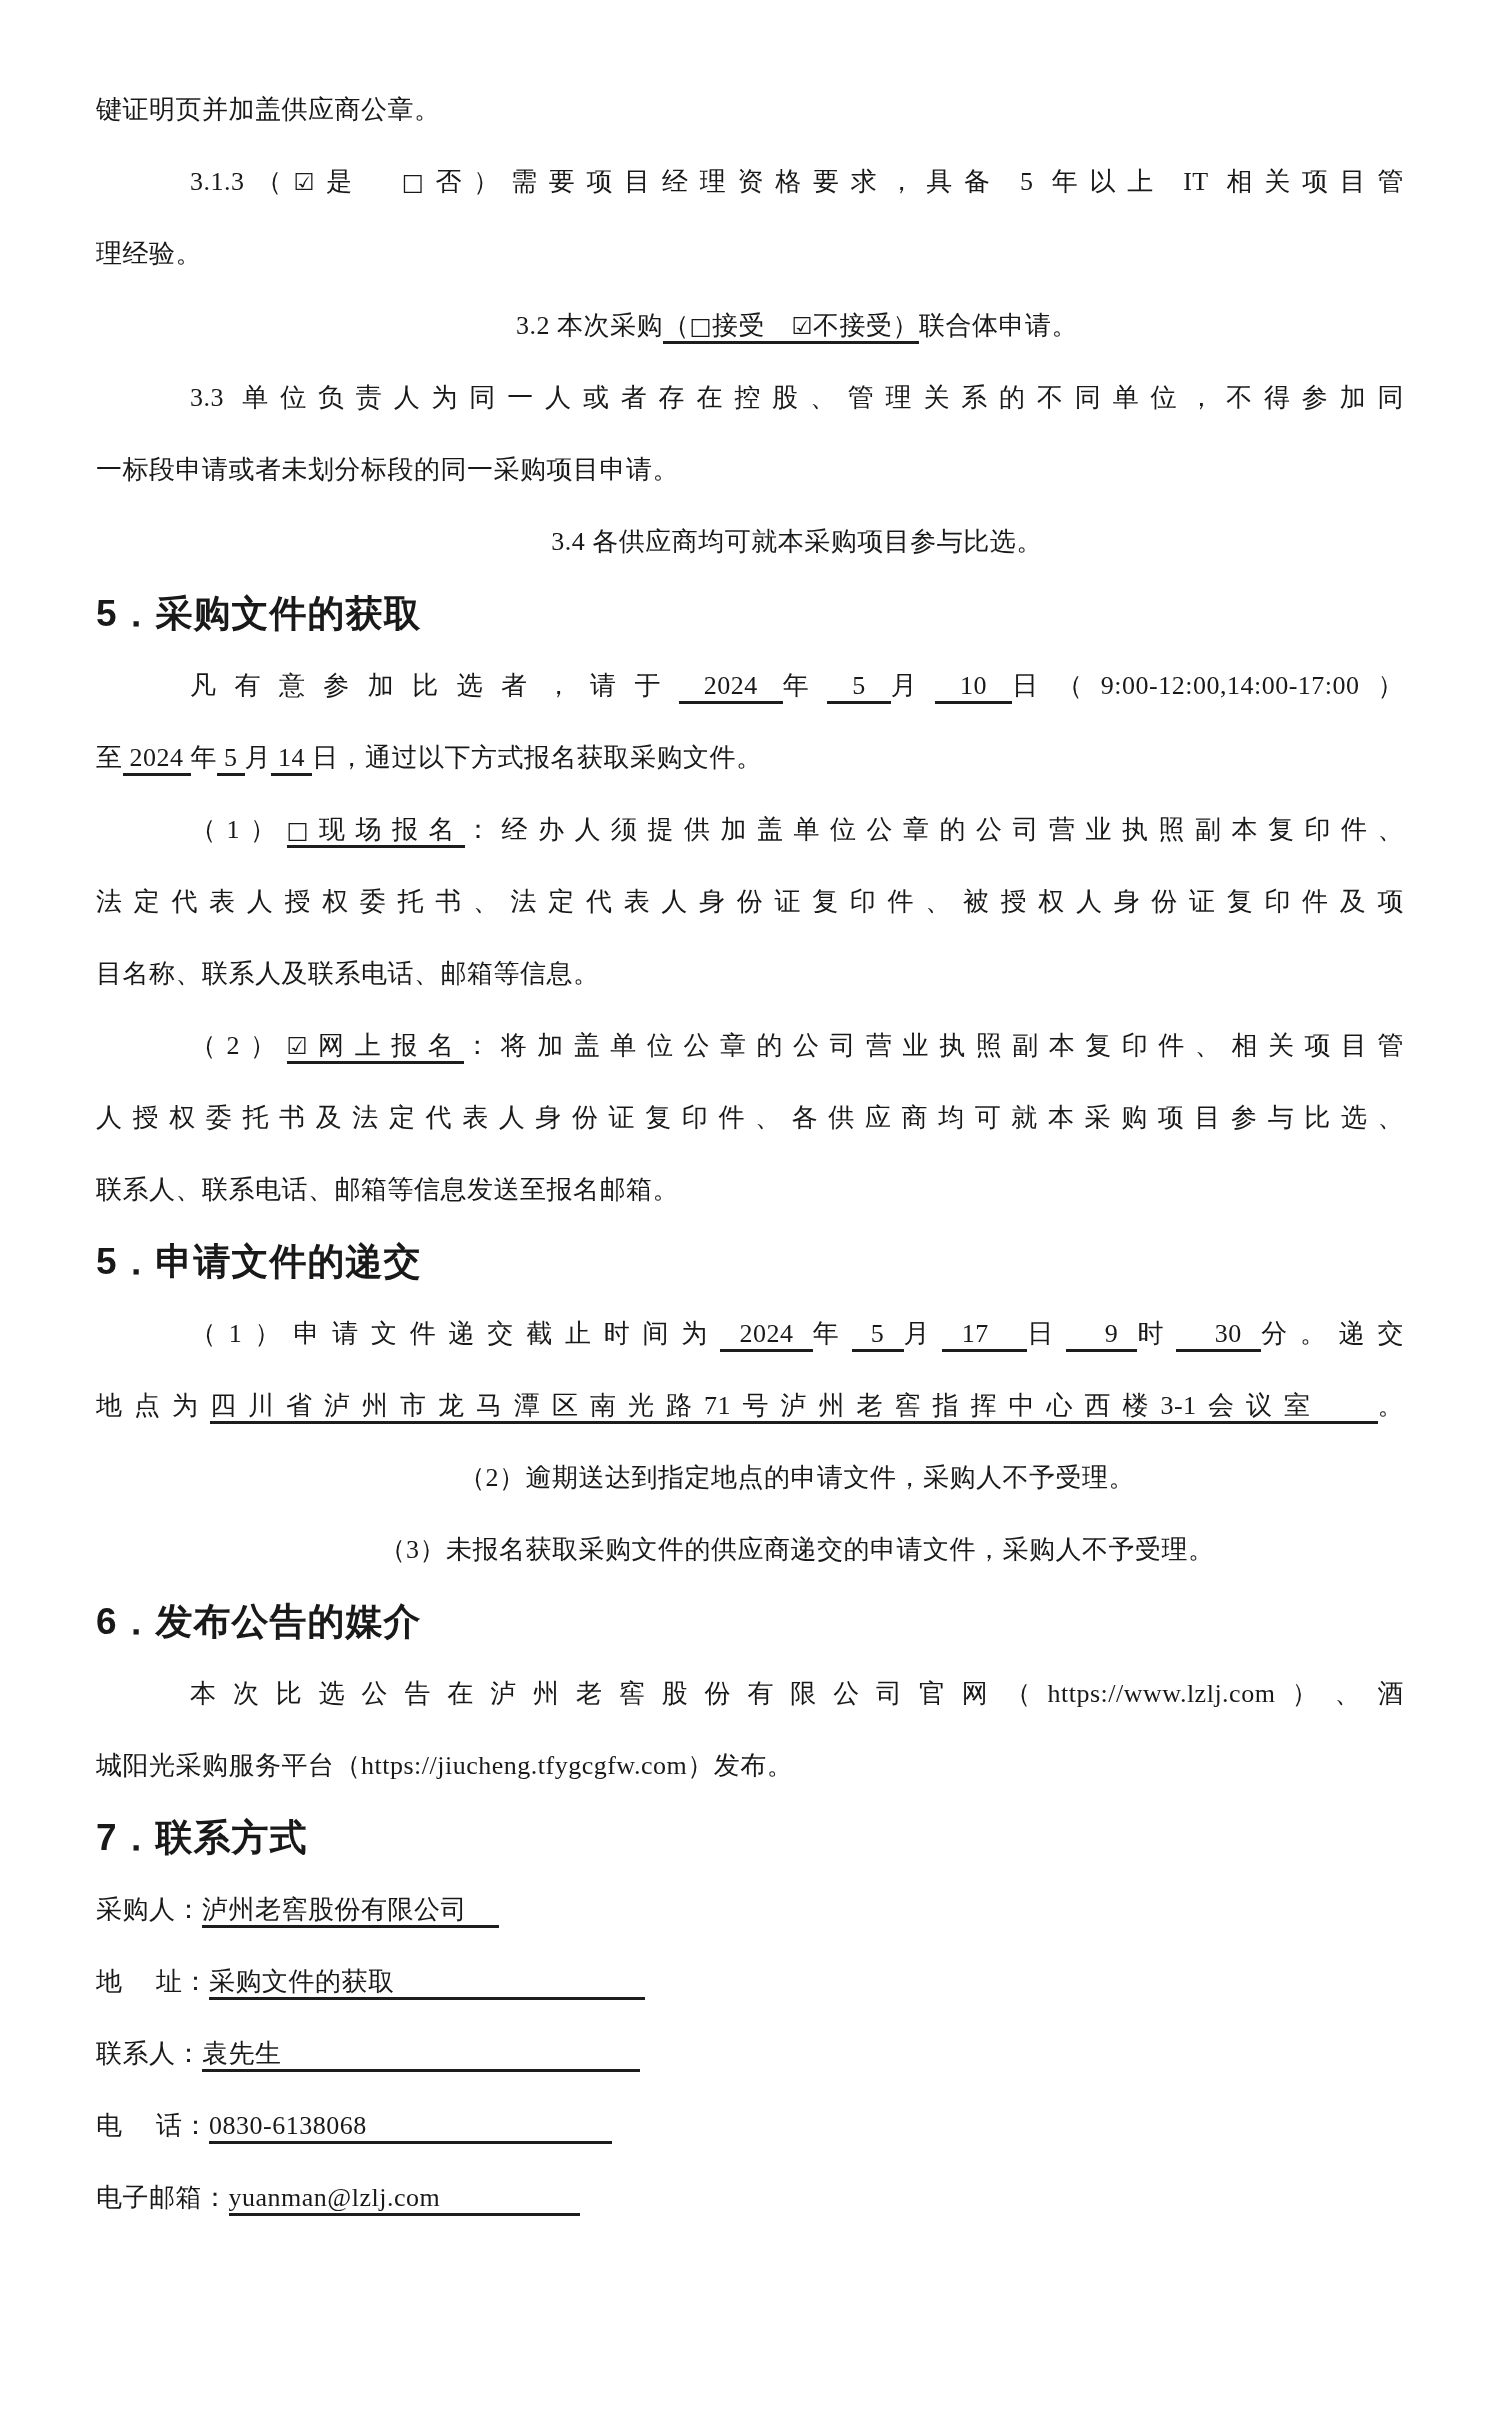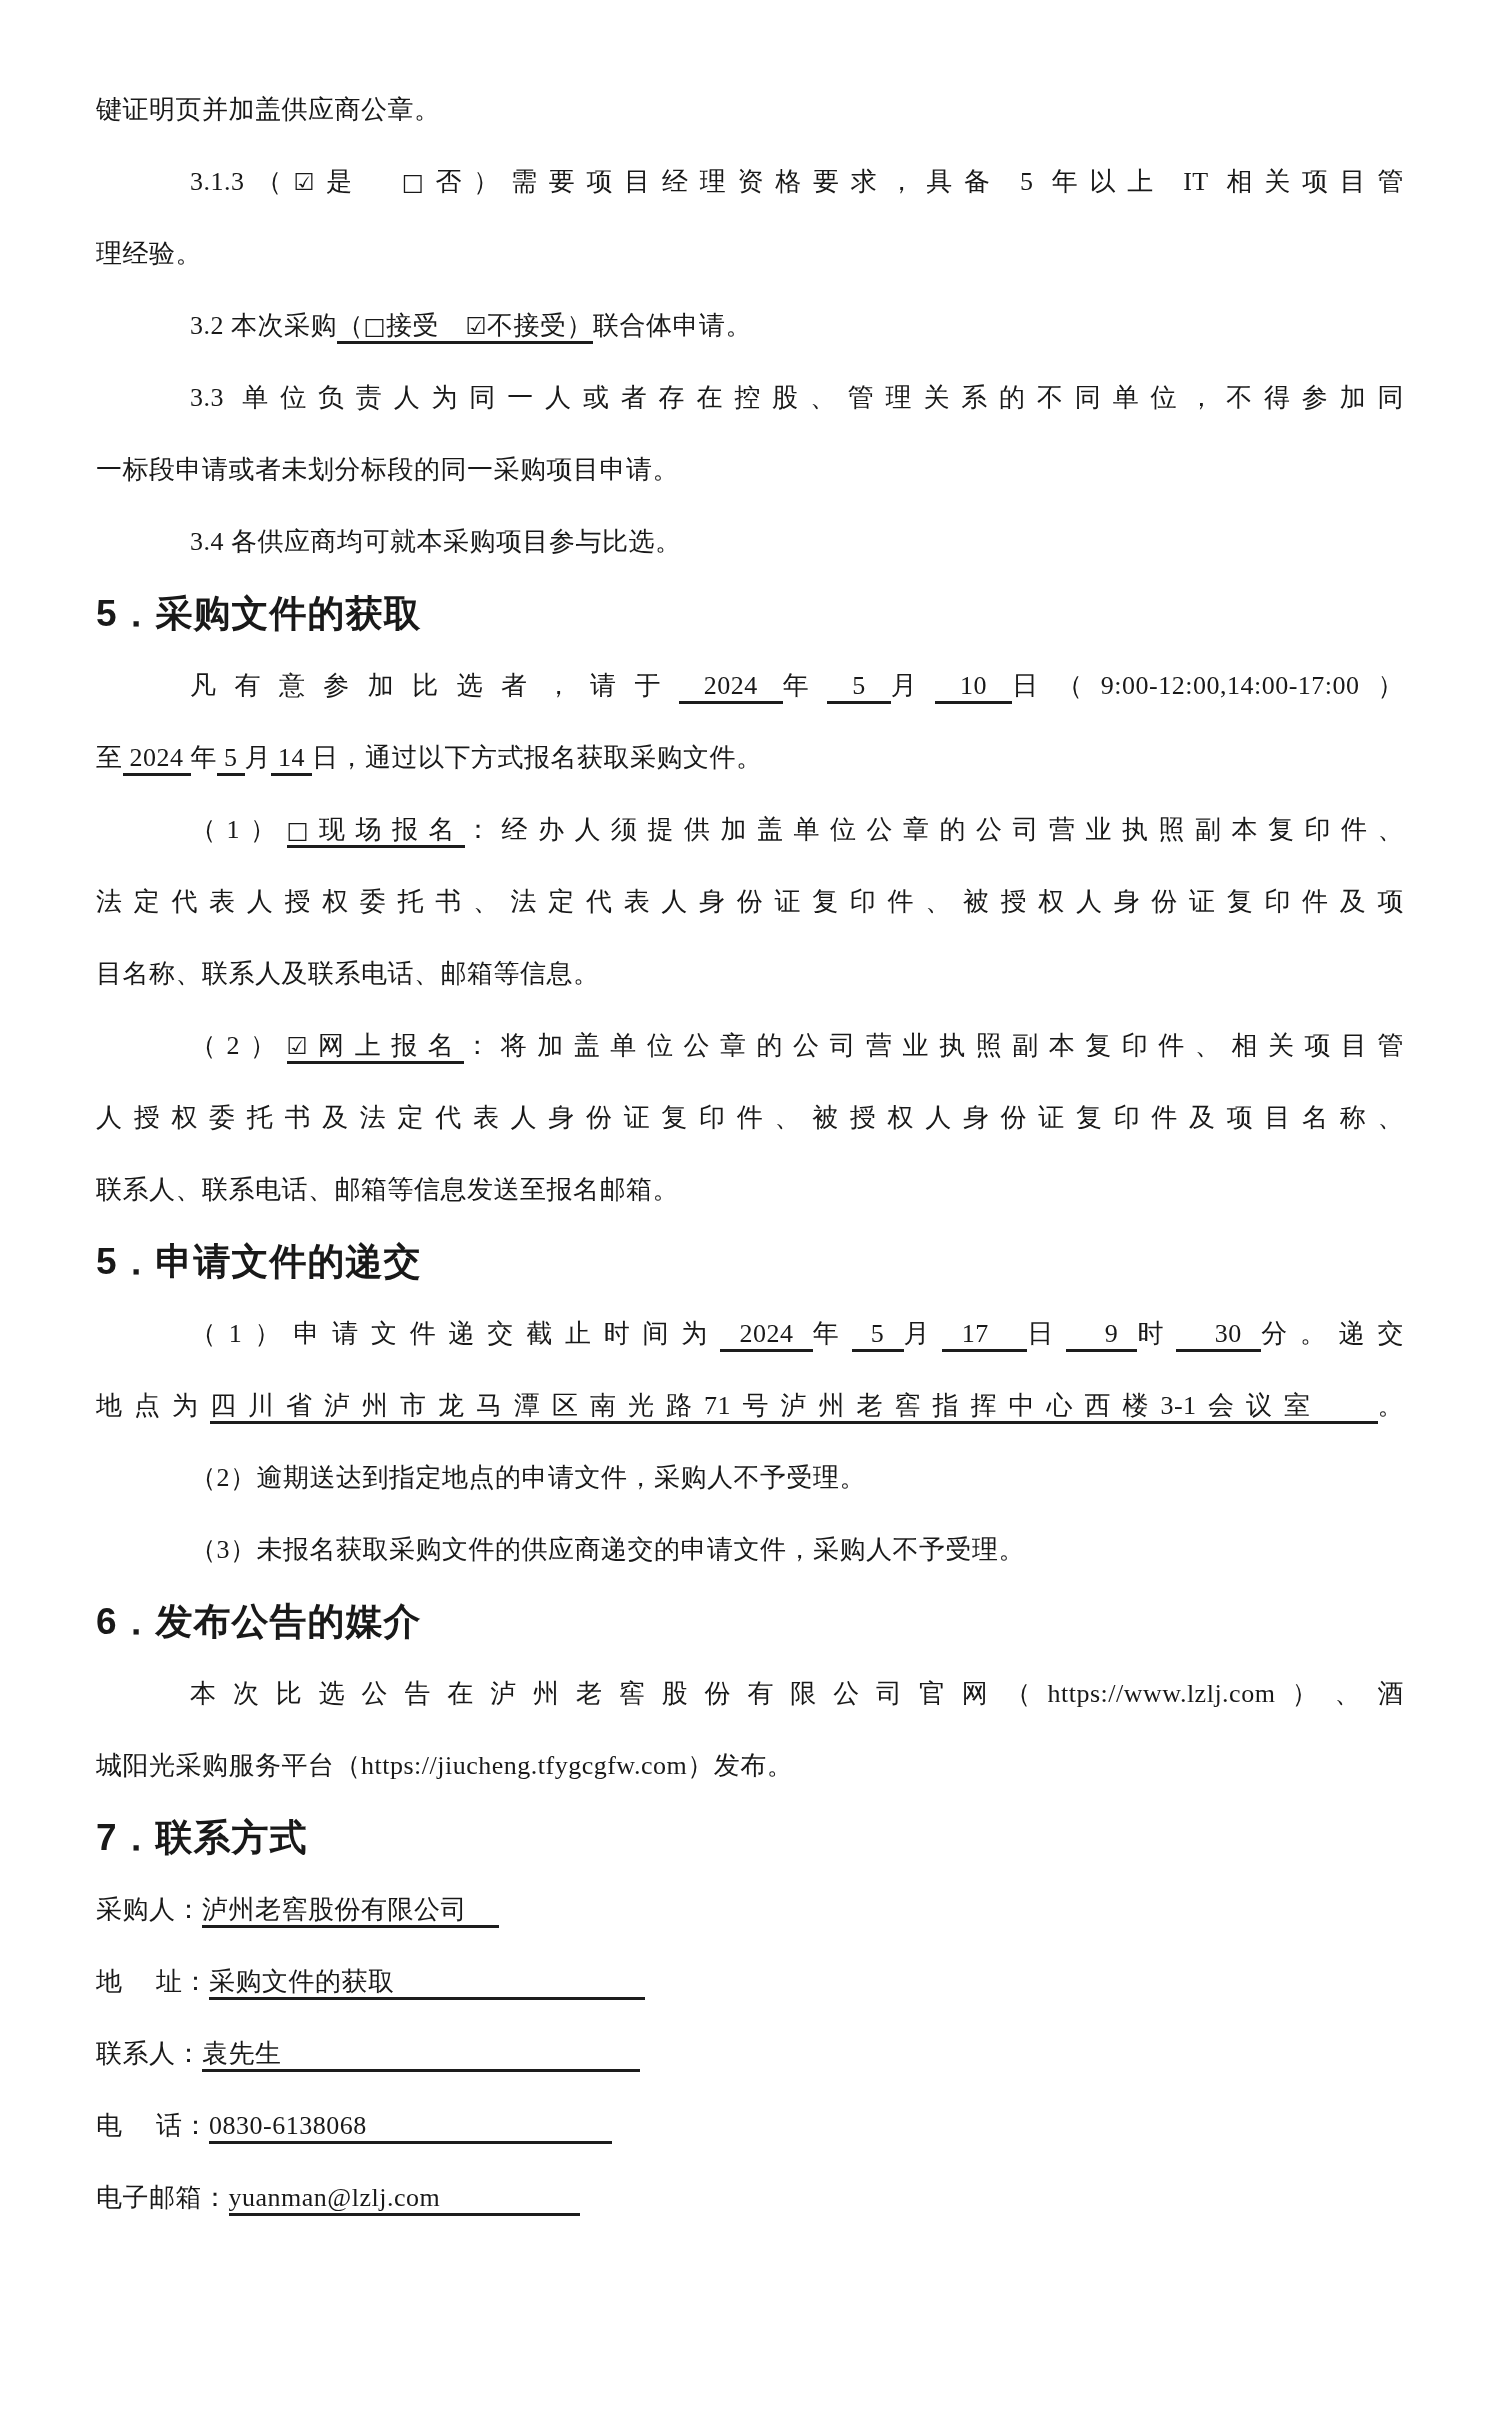"3.2 本次采购（□接受 ☑不接受）联合体申请。" .line.indent { text-align: none -> center }
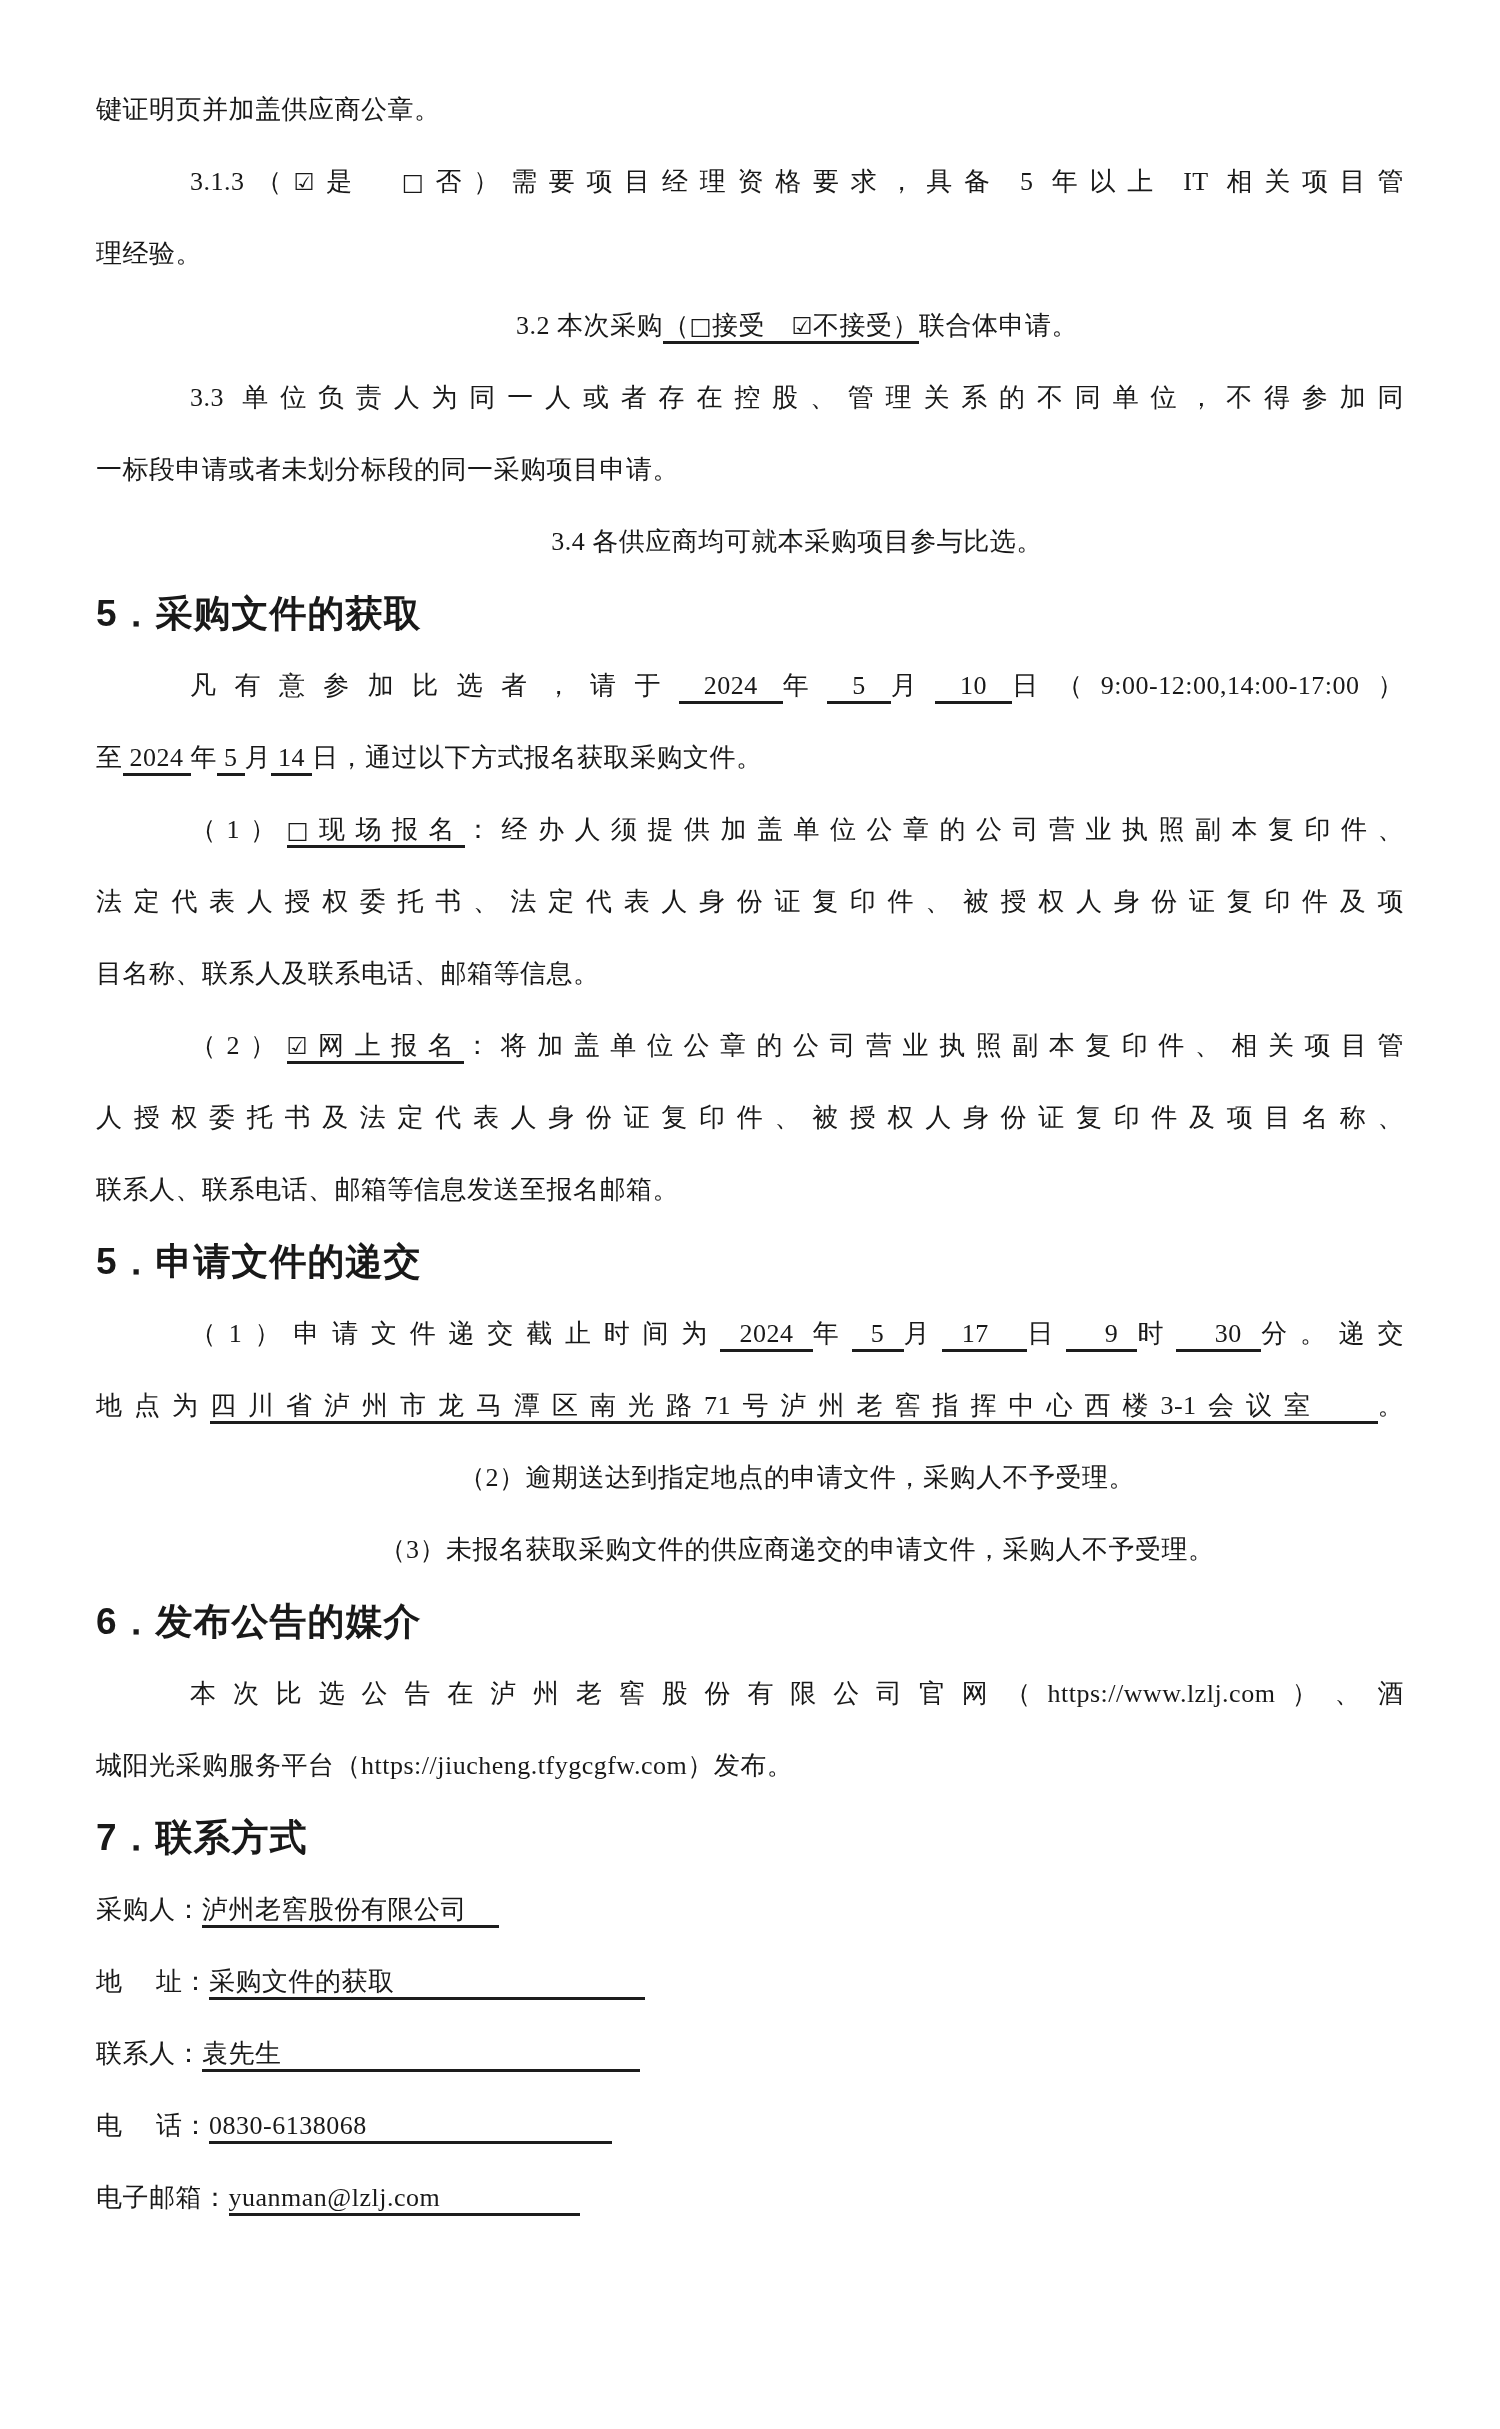"人授权委托书及法定代表人身份证复印件、被授权人身份证复印件及项目名称、" span.run { text: 被授权人身份证复印件及项目名称 -> 各供应商均可就本采购项目参与比选 }
